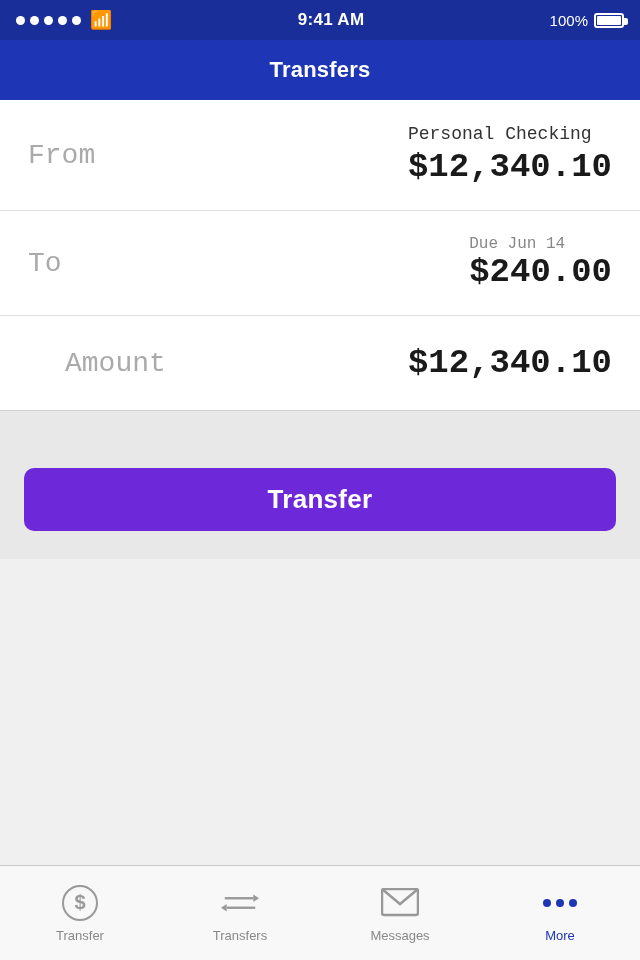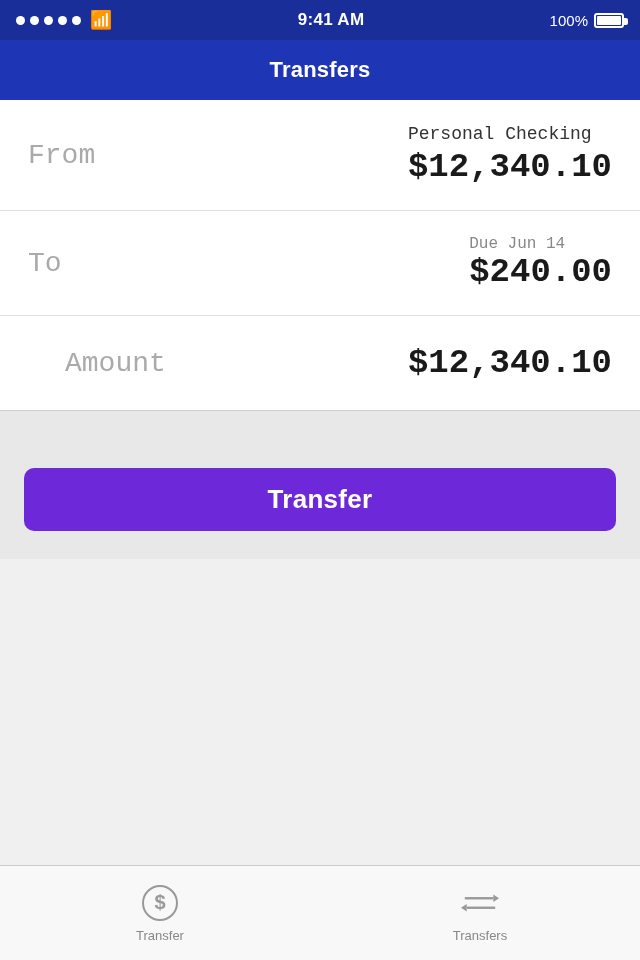"Messages" div.tab-item { html: none -> <div> <div> <svg> <rect></rect> <polyline></polyline> </svg> </div> <span>Messages</span> </div> }
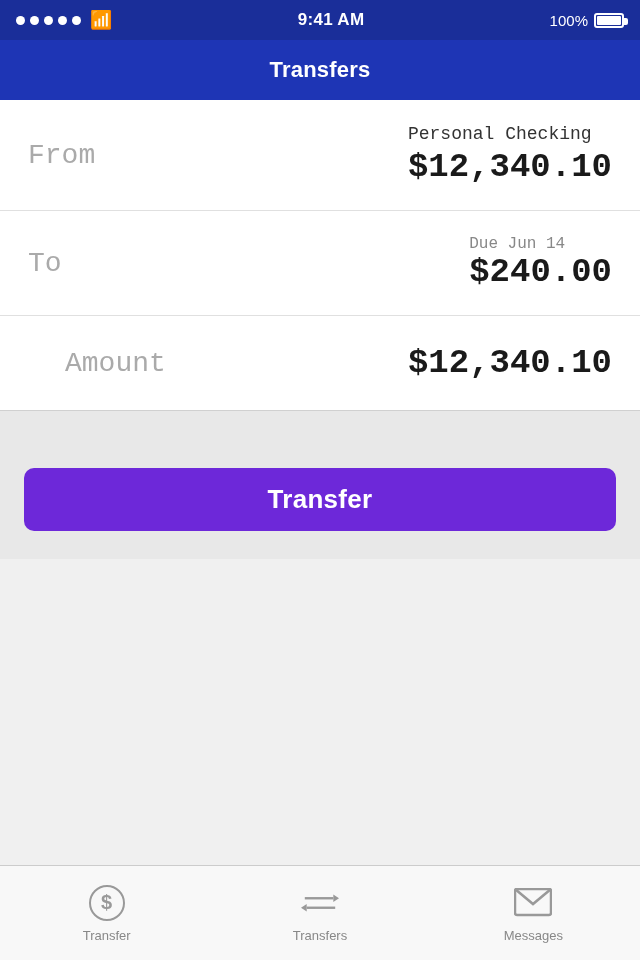"More" div.tab-item { html: none -> <div> <div> <div> <div></div> <div></div> <div></div> </div> </div> <span>More</span> </div> }
